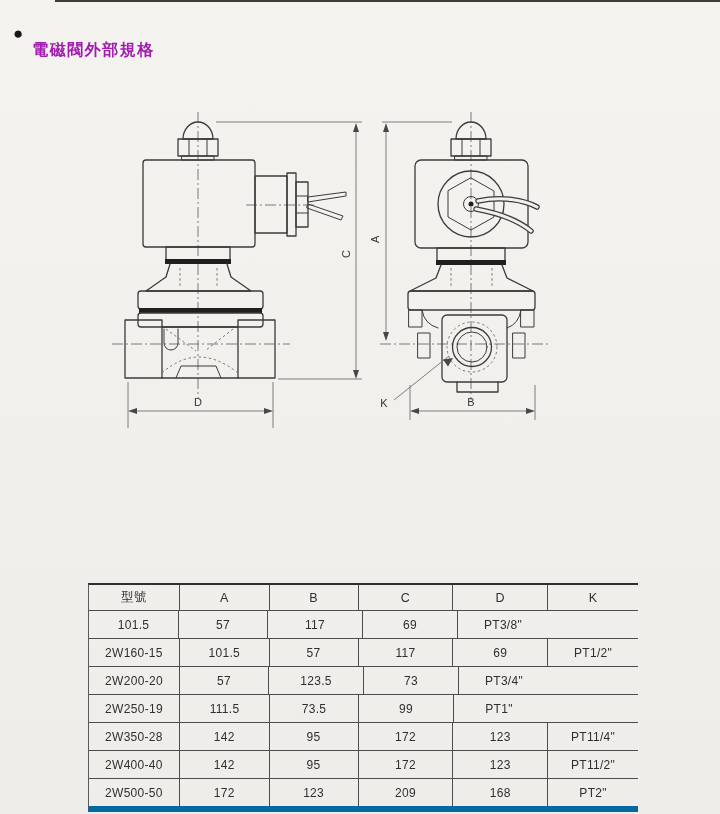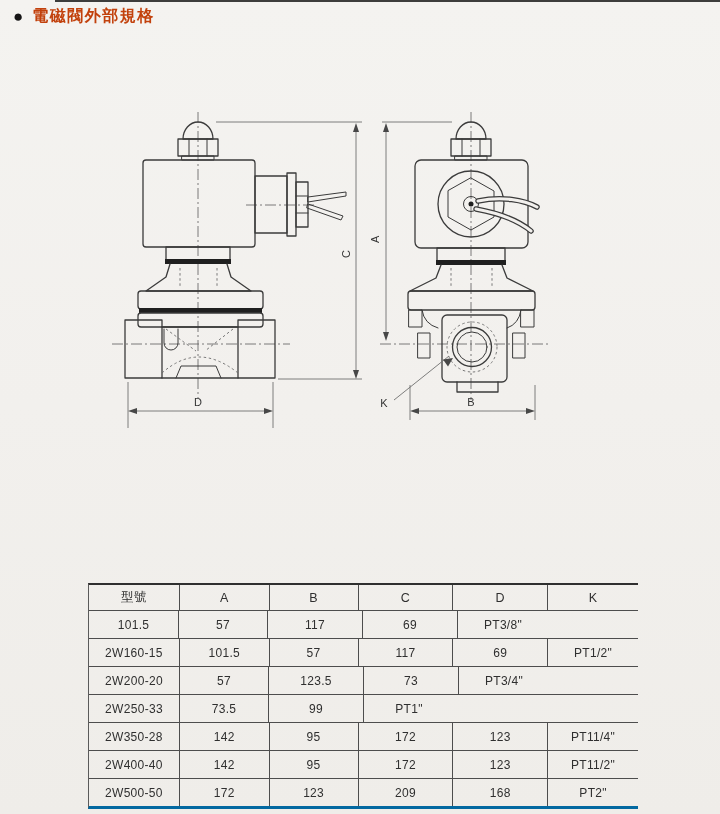"電磁閥外部規格" .title-text { color: #c2410c -> #a21caf; margin-top: none -> 34px }
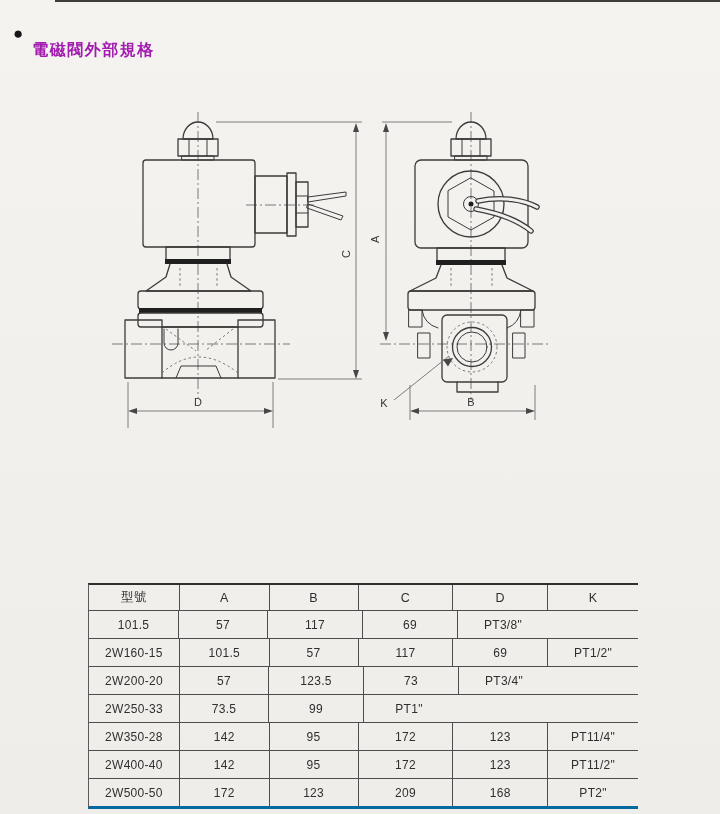"型號" .spec-table { border-bottom: 3px solid #0369a1 -> 6px solid #0369a1 }
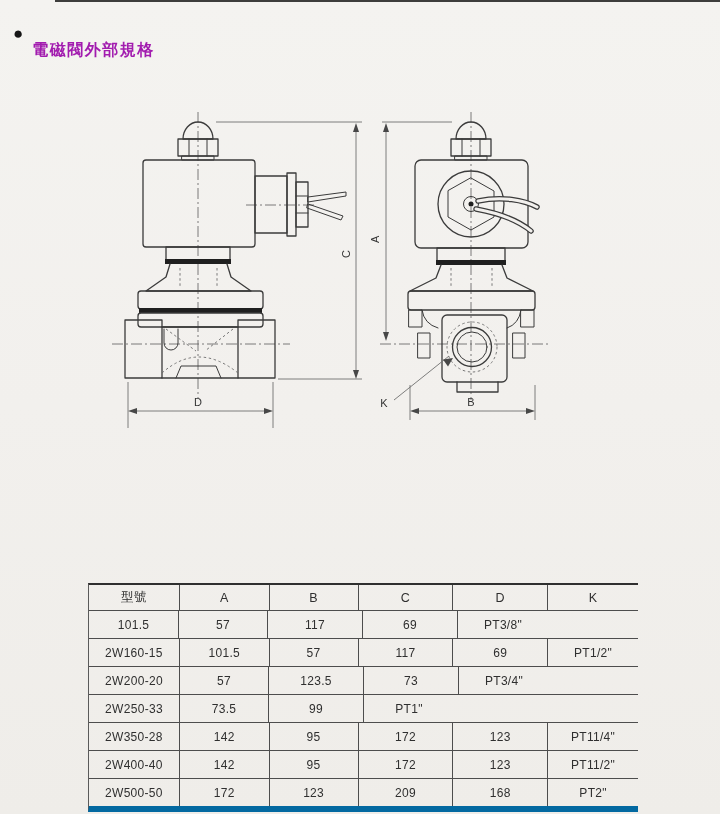"2W250-33" div.tcell { text: 2W250-33 -> 2W250-19 }
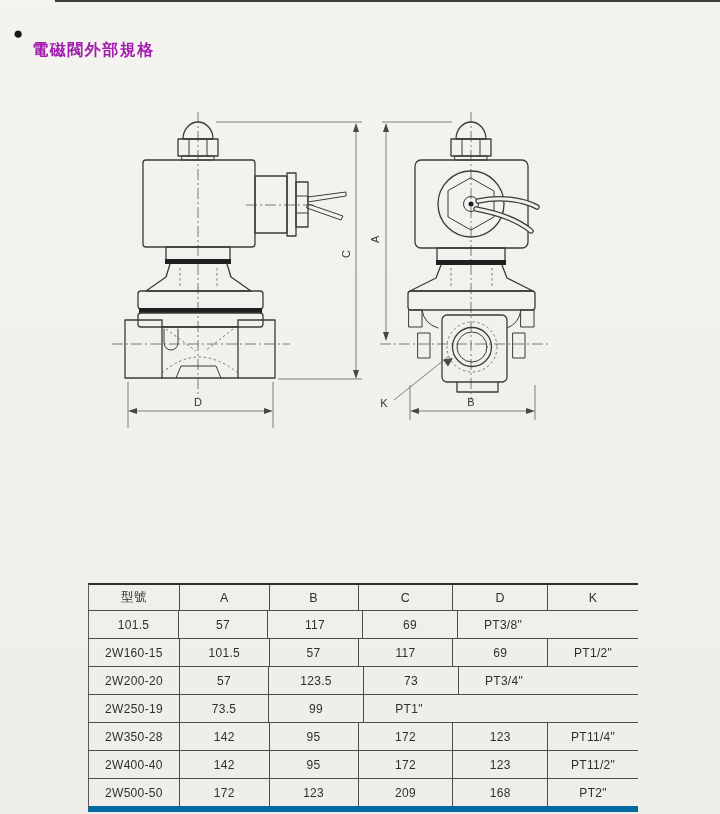"111.5" div.tcell { html: none -> <div>111.5</div> }
